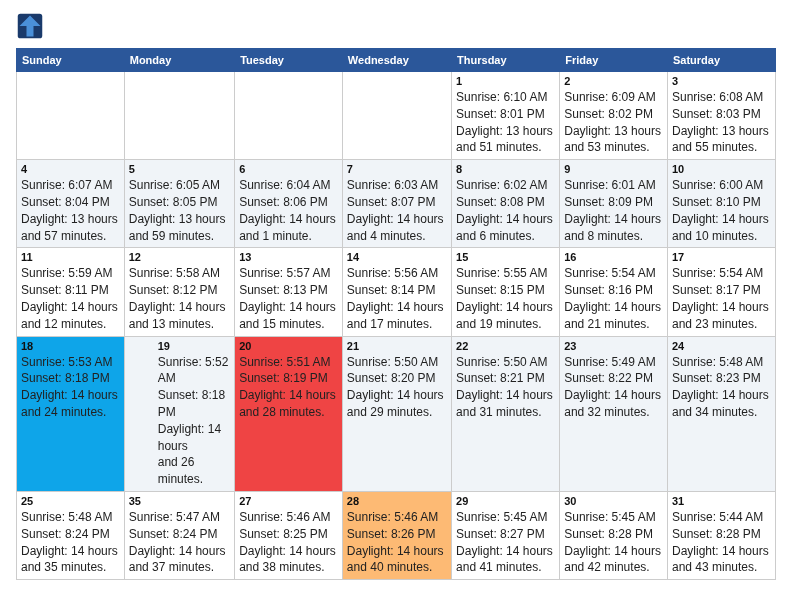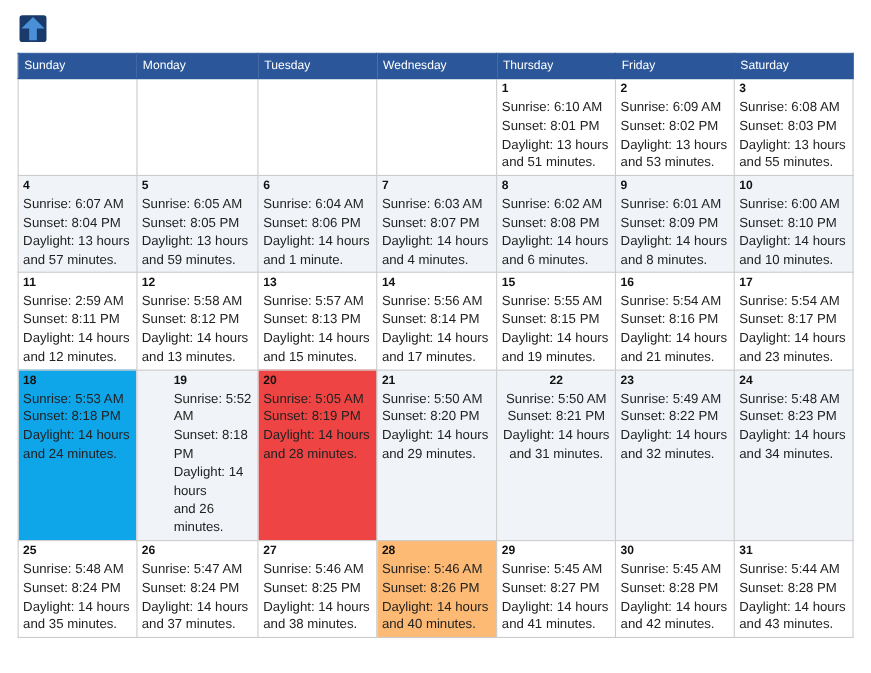"Sunday" .calendar th { font-weight: normal -> bold }
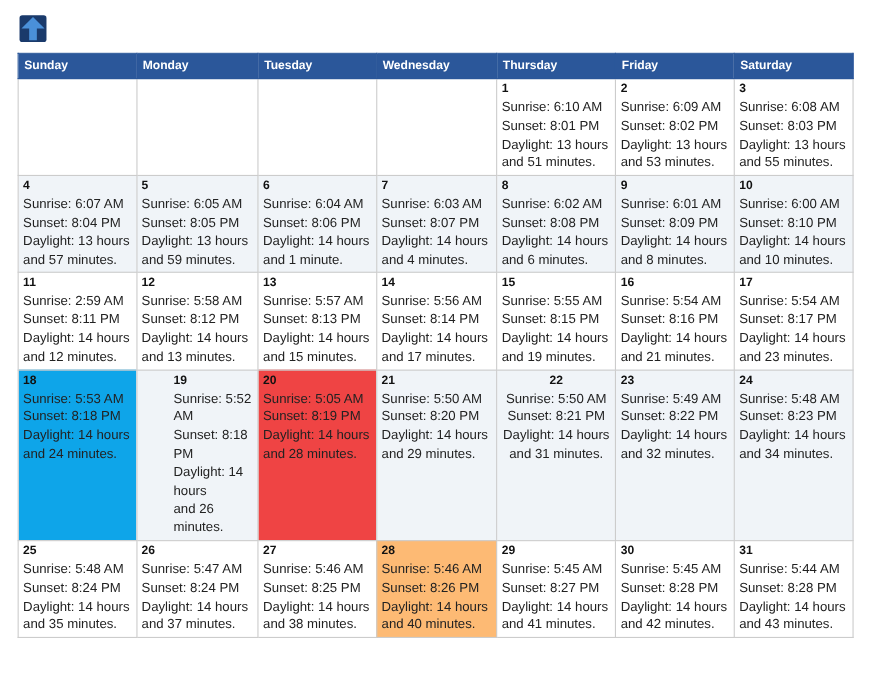"Sunrise: 2:59 AM" div.day-info { text: 2:59 -> 5:59 }
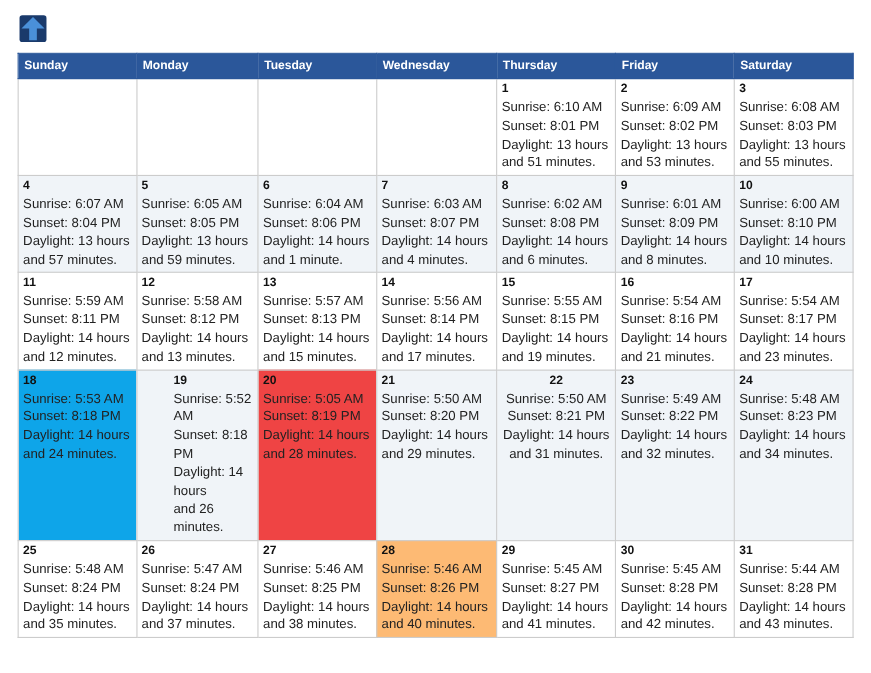"22" td { text-align: center -> none }
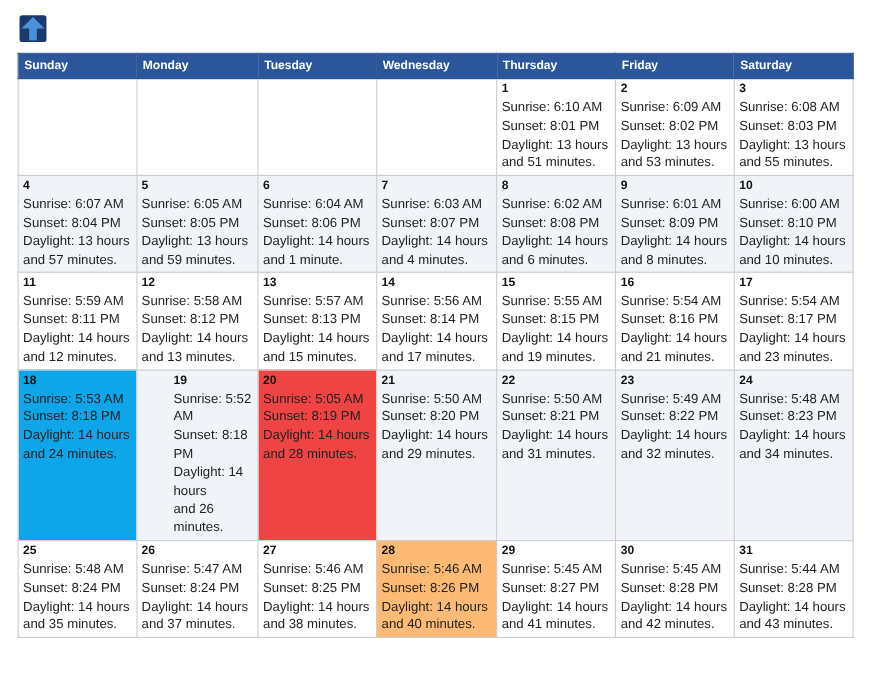"Sunrise: 5:05 AM" div.day-info { text: 5:05 -> 5:51 }
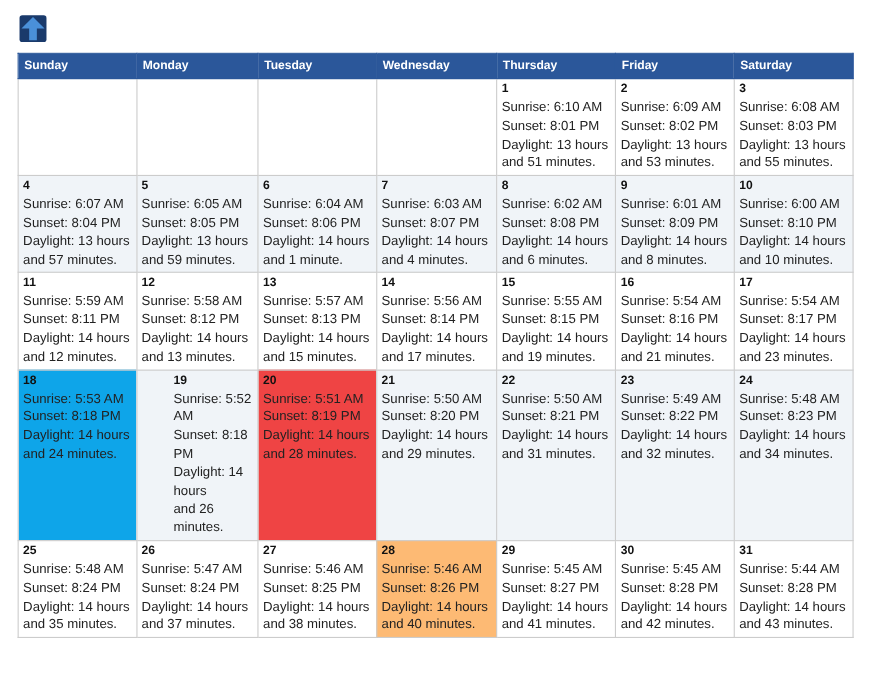"26" div.day-num { text: 26 -> 35 }
